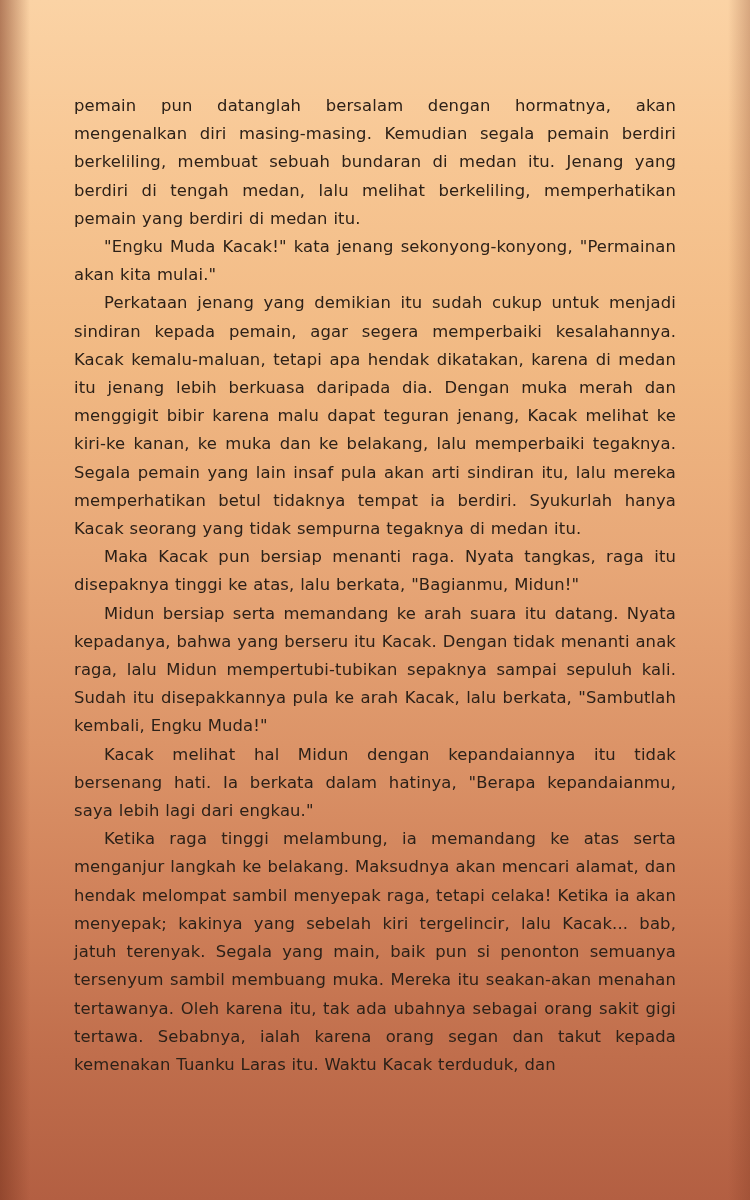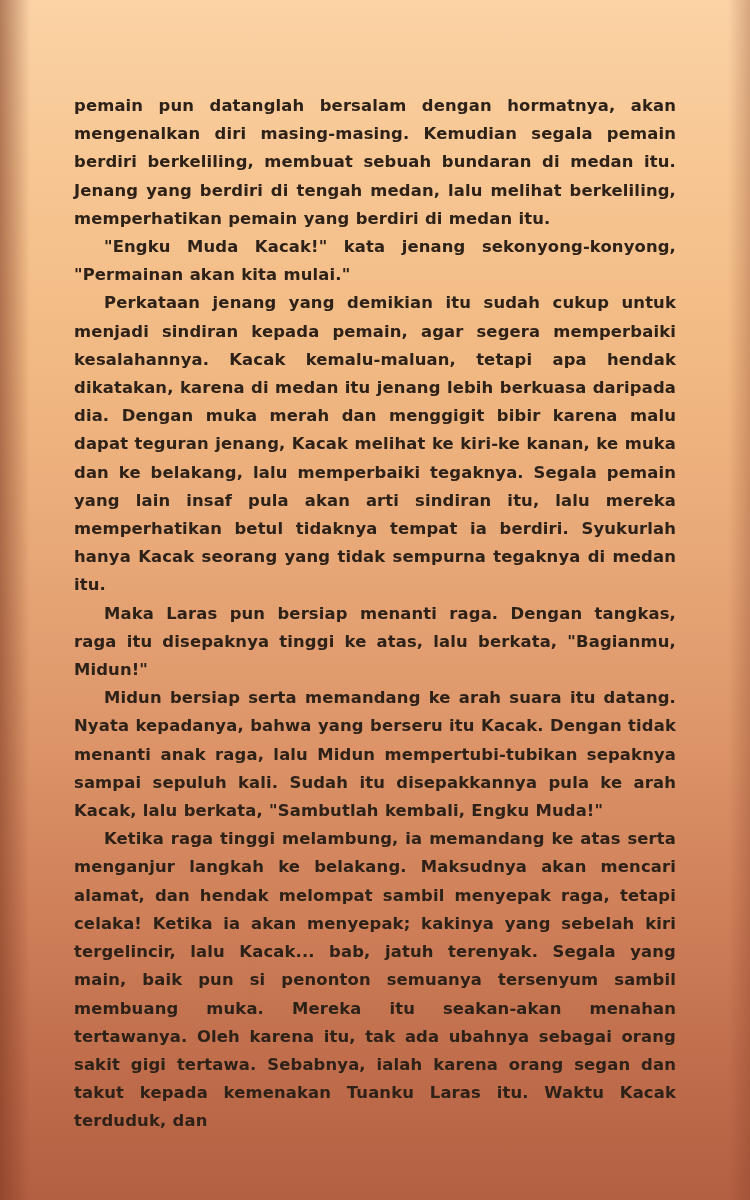"pemain pun datanglah bersalam dengan" #text-column { font-weight: bold -> none }
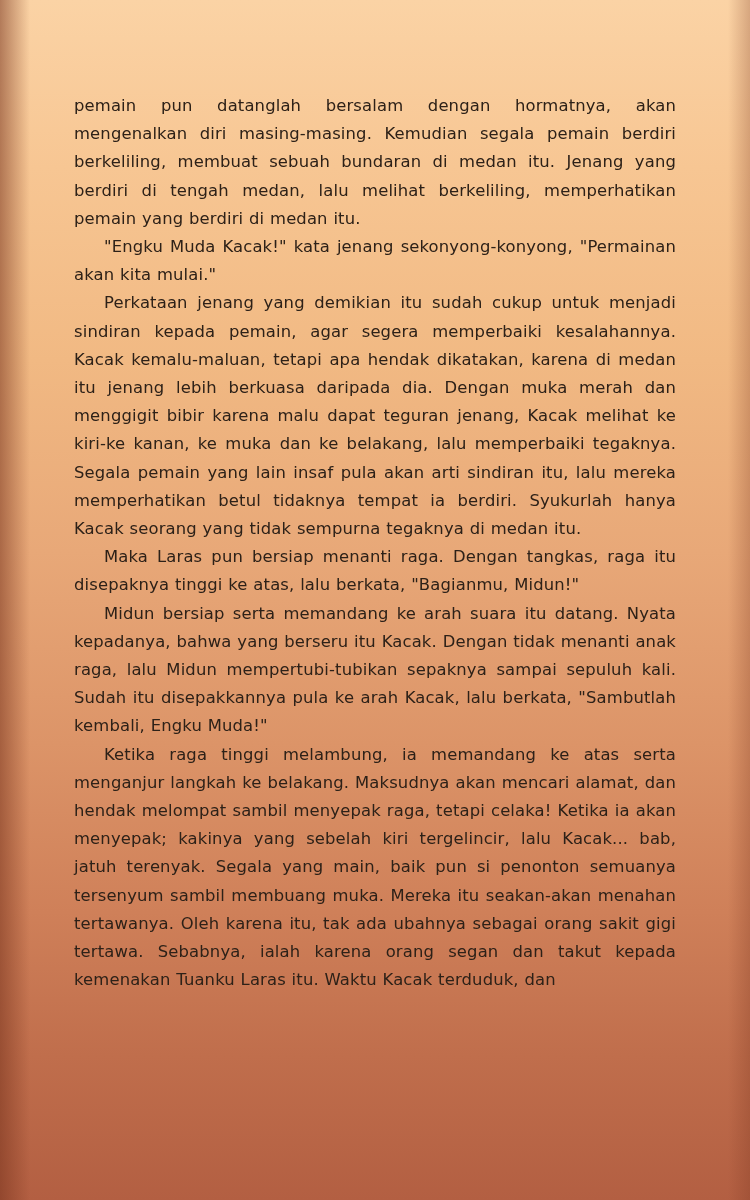"Maka Laras pun bersiap menanti" p.para { text: Laras pun bersiap menanti raga. Dengan -> Kacak pun bersiap menanti raga. Nyata }
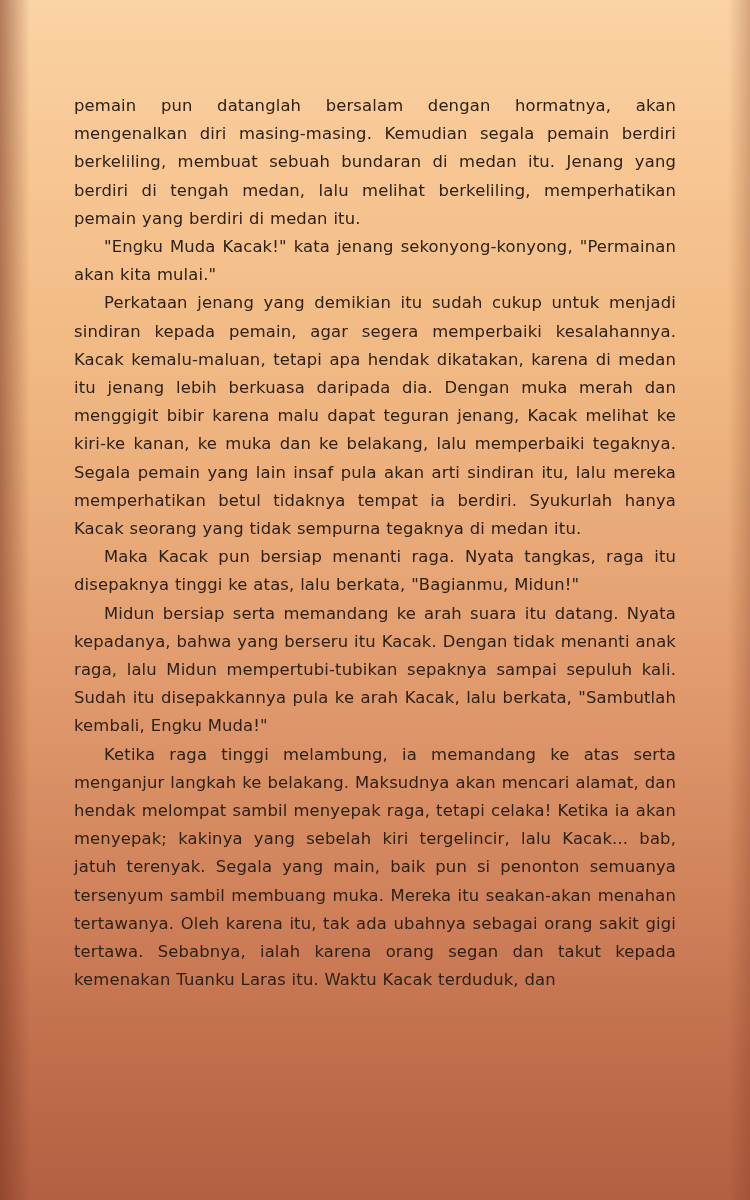"Kacak melihat hal Midun dengan" p.para { html: none -> <p>Kacak melihat hal Midun dengan kepandaiannya itu tidak bersenang hati. Ia berkata dalam hatinya, "Berapa kepandaianmu, saya lebih lagi dari engkau."</p> }
